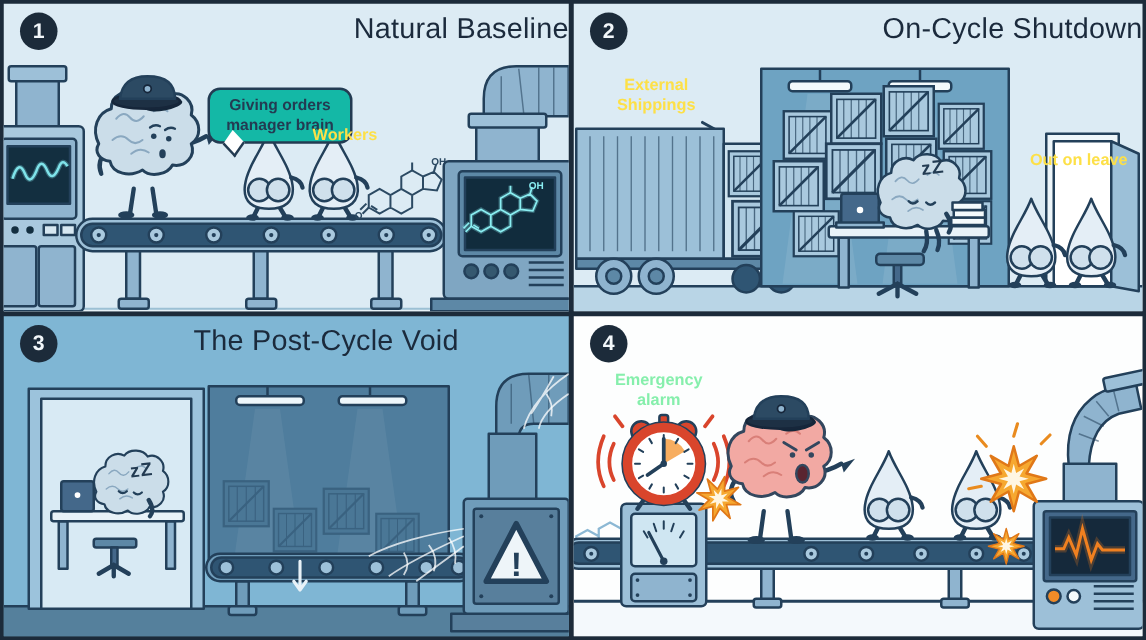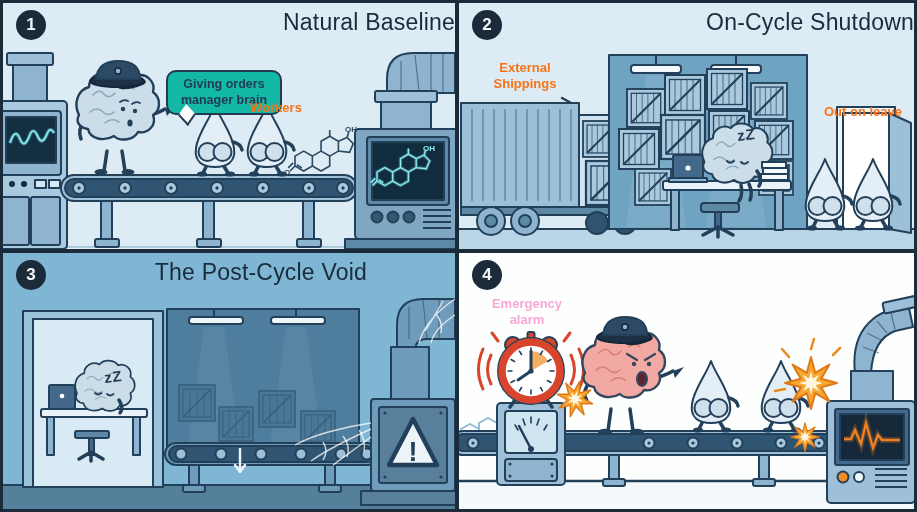"External" .anno { color: #f97316 -> #fde047 }
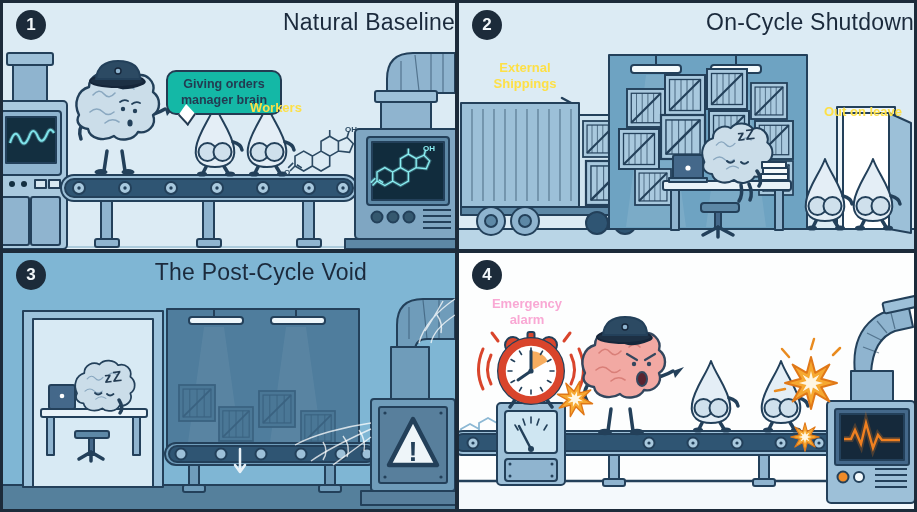"Out on leave" div.anno { top: 104px -> 120px }
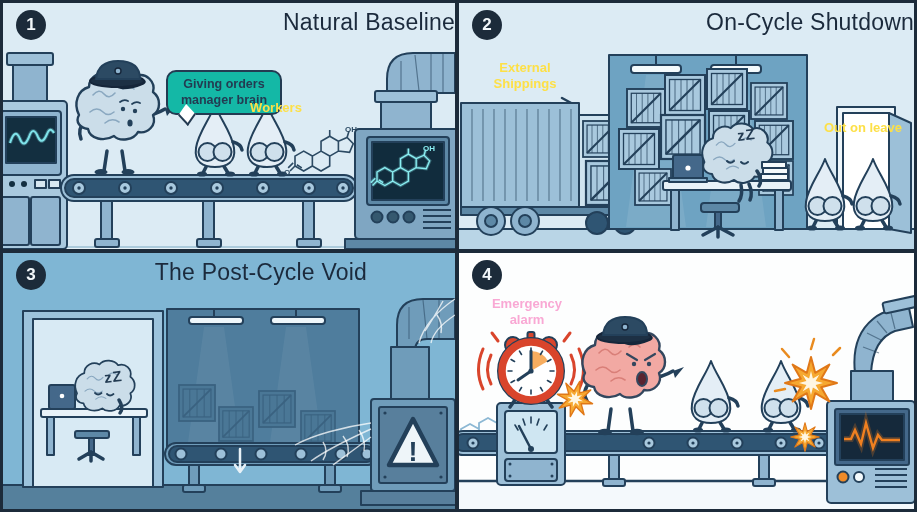"Emergency" .anno.red { color: #f9a8d4 -> #86efac }
